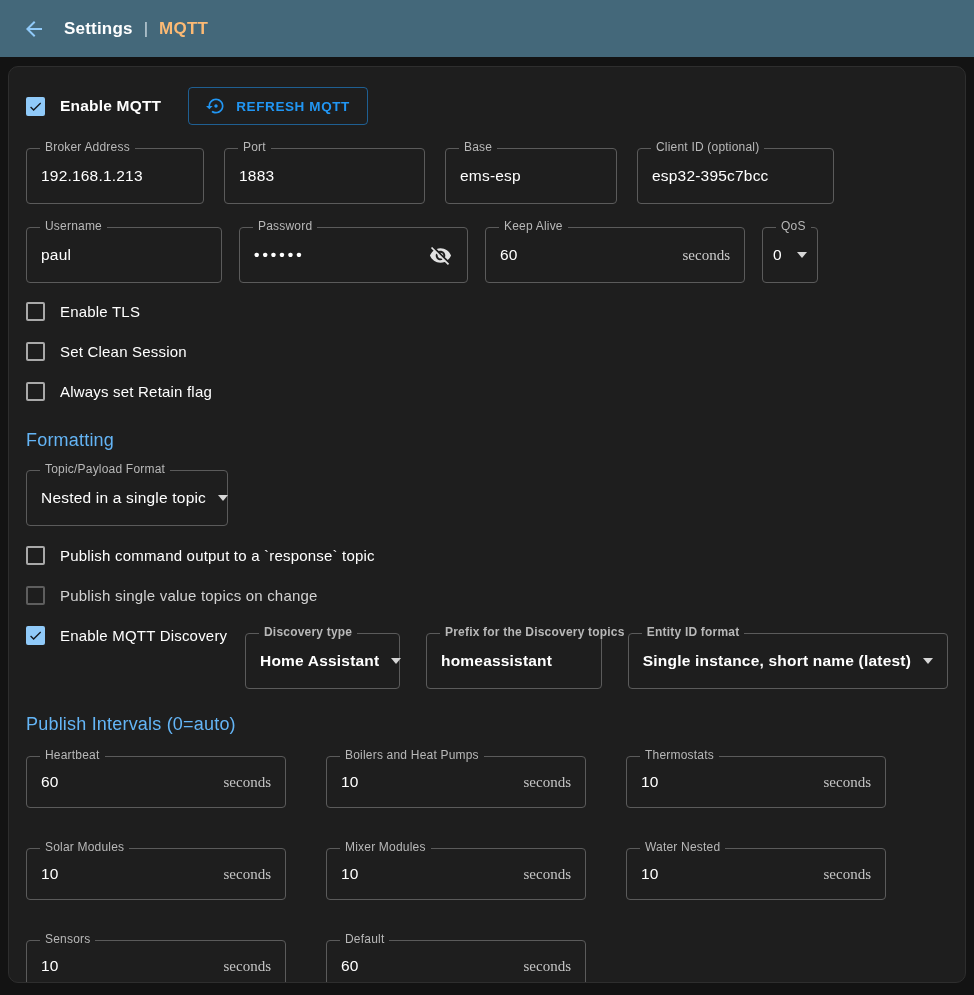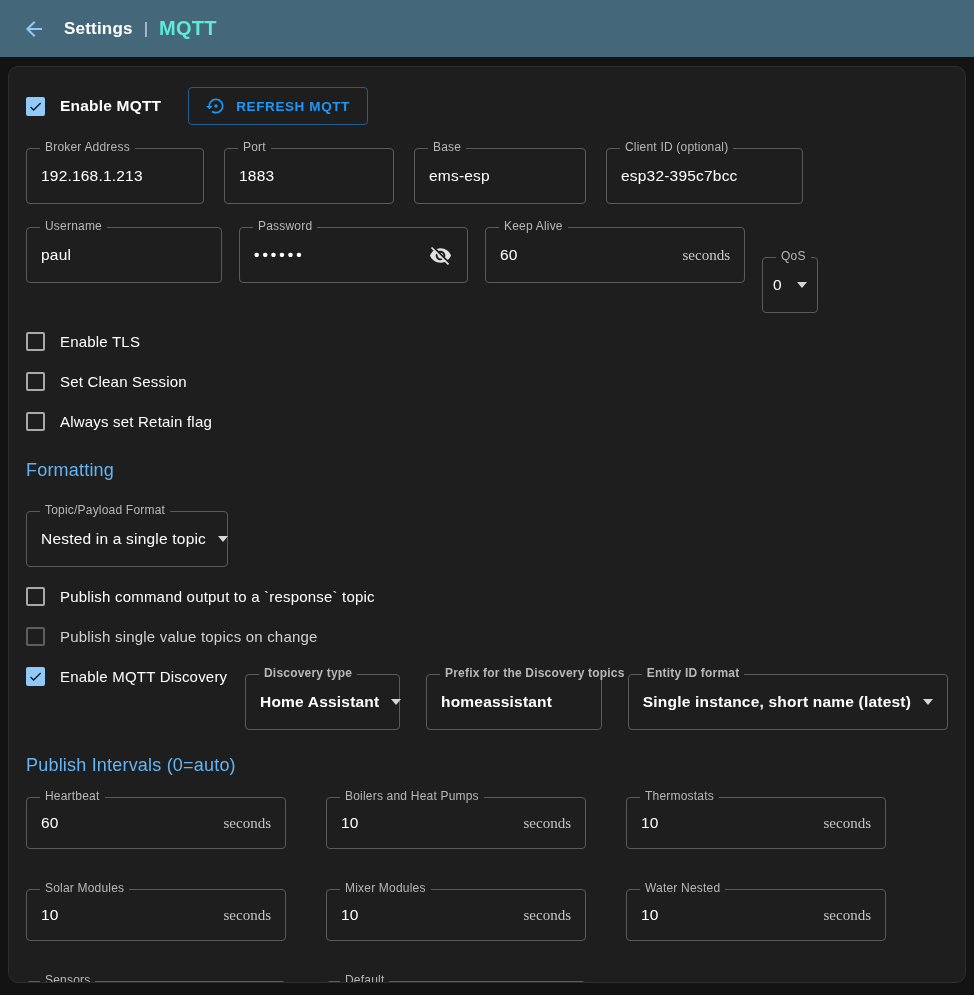"MQTT" .appbar .subtitle { color: #5eead4 -> #fdba74; font-size: 20px -> 17px }
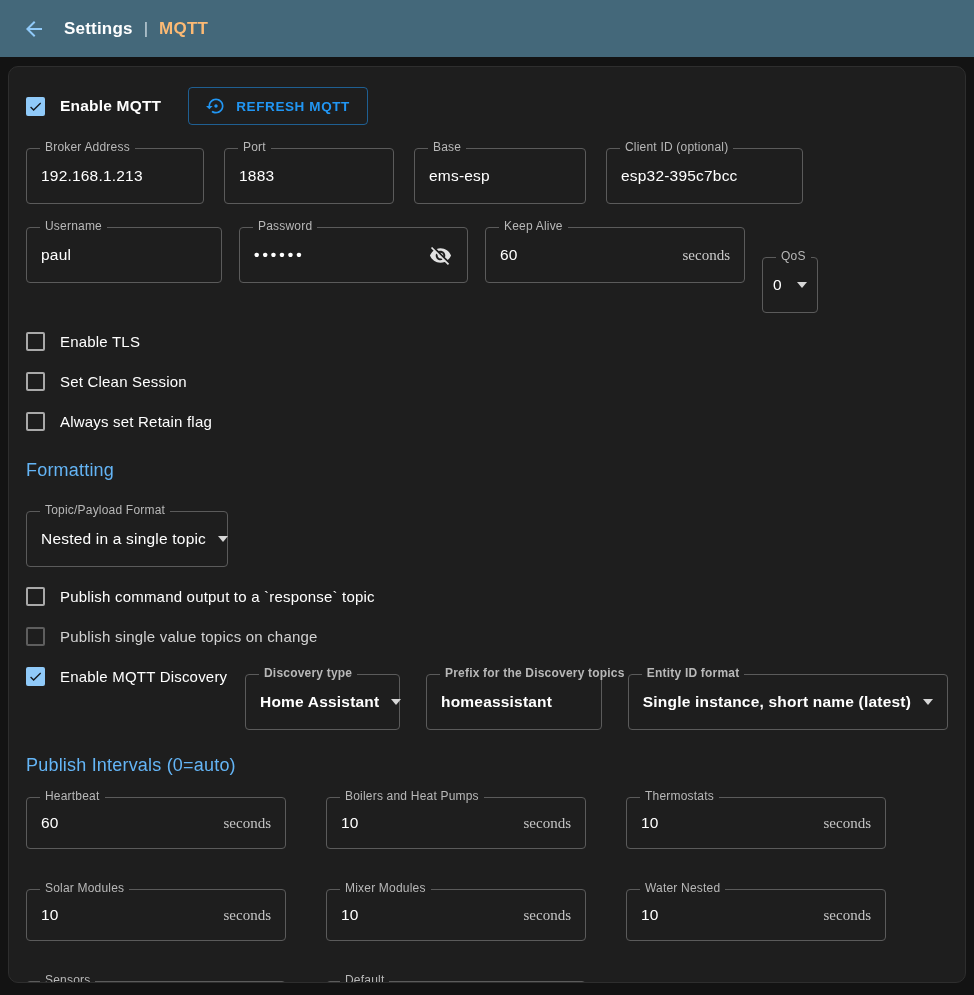"Port" div.tf { width: 170px -> 201px }
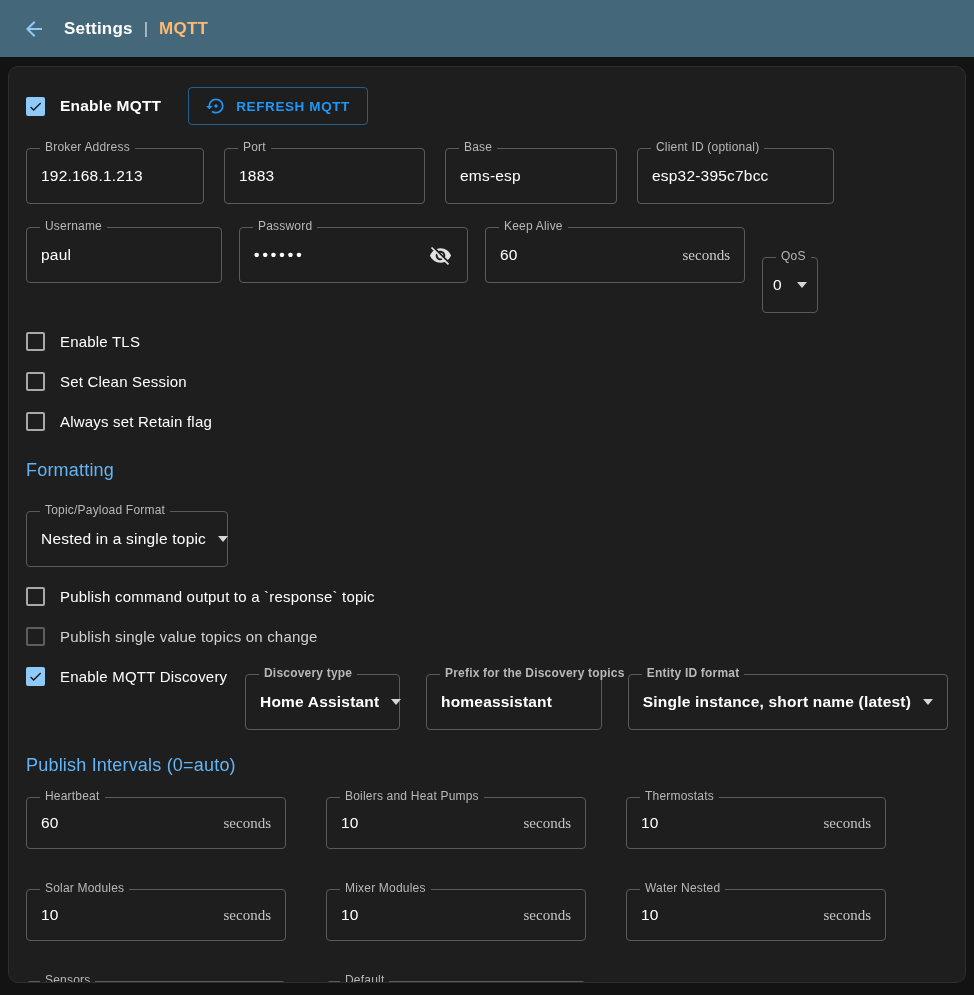"QoS" .tf.select { margin-top: 30px -> none }
